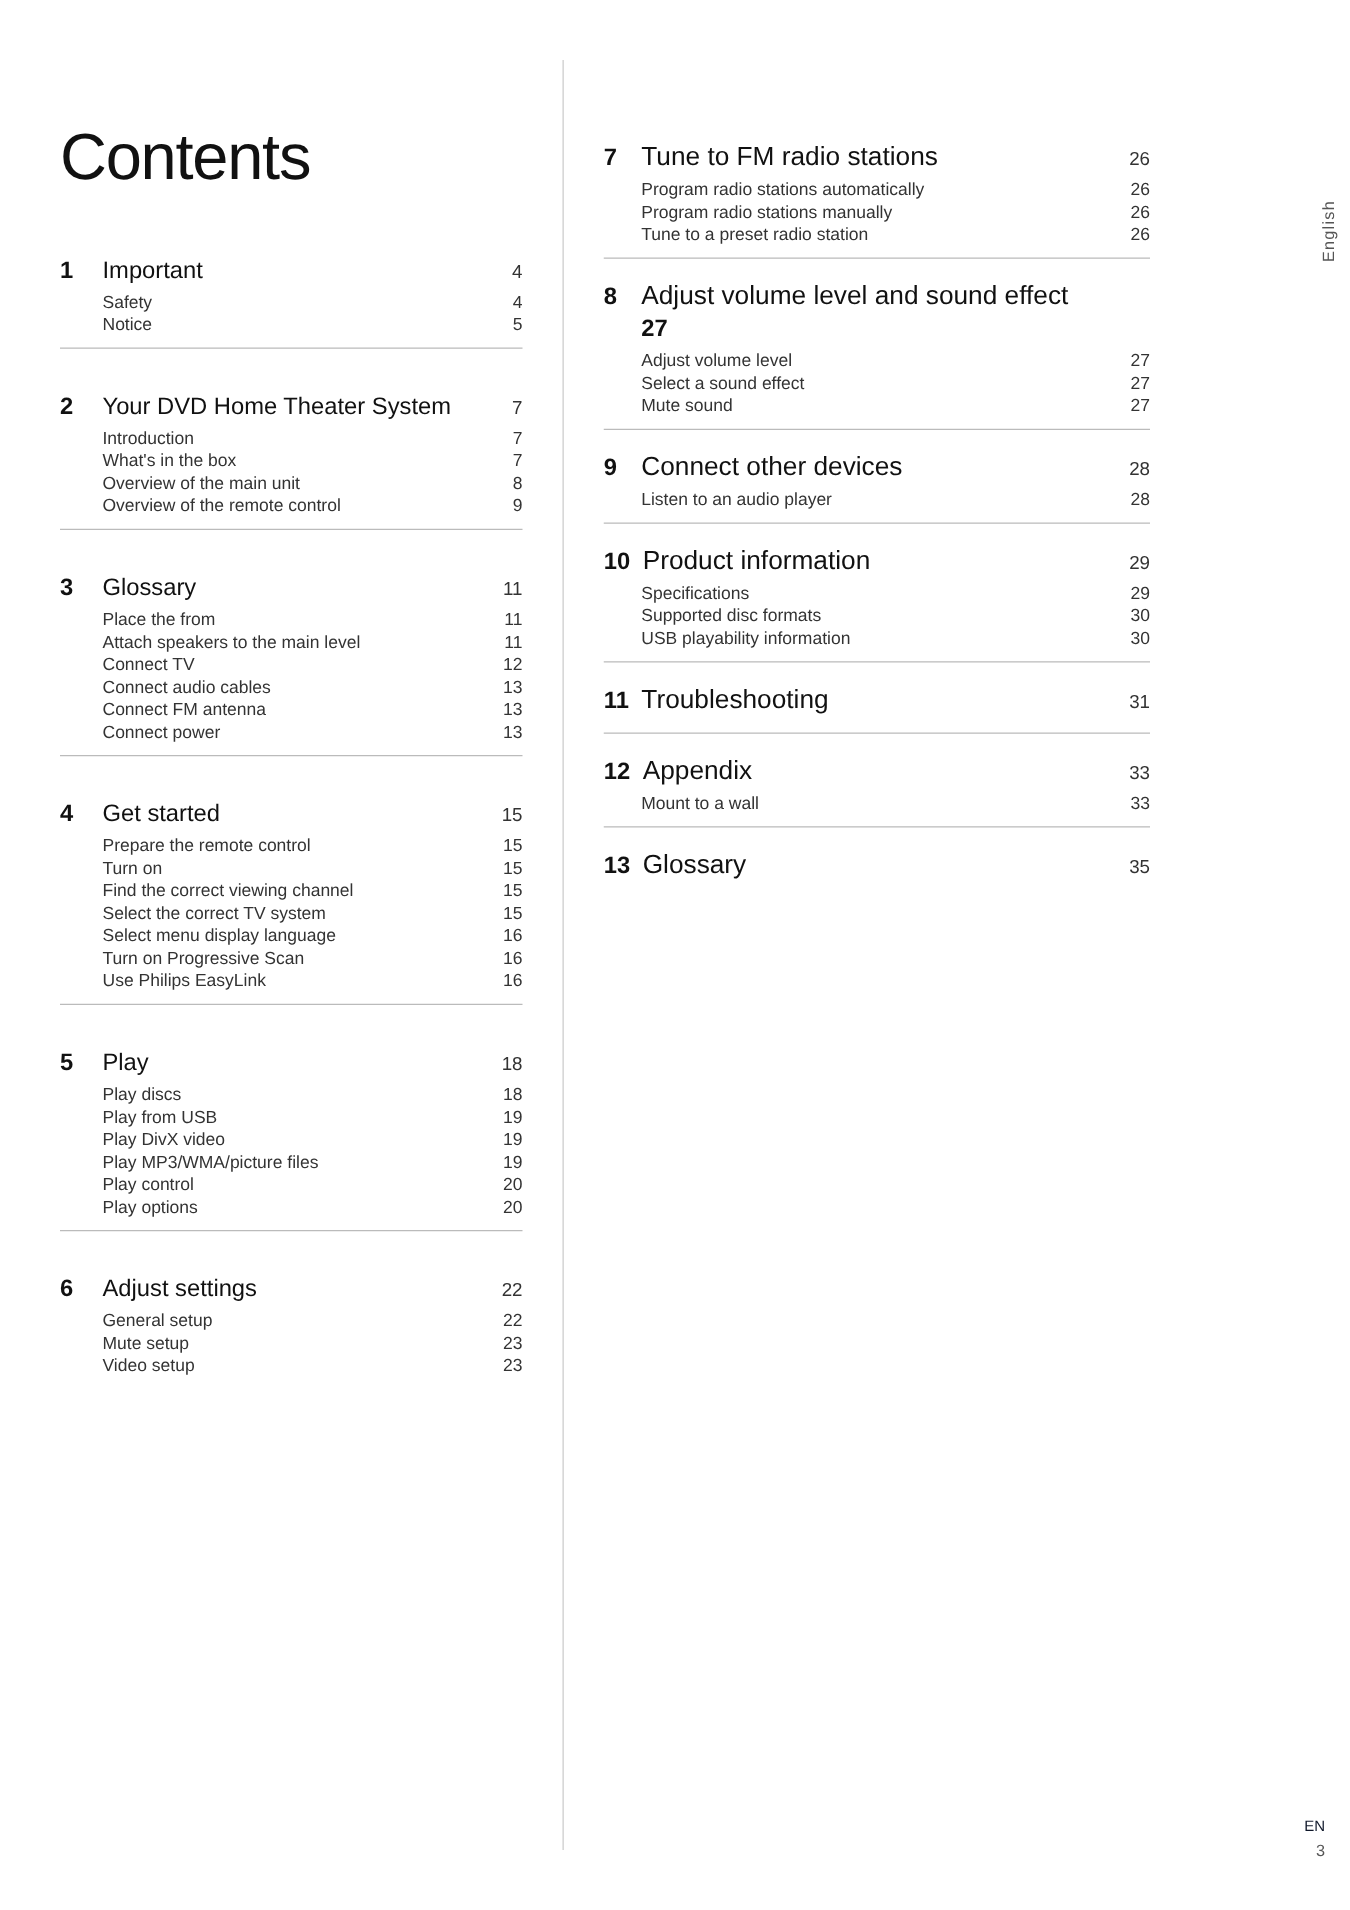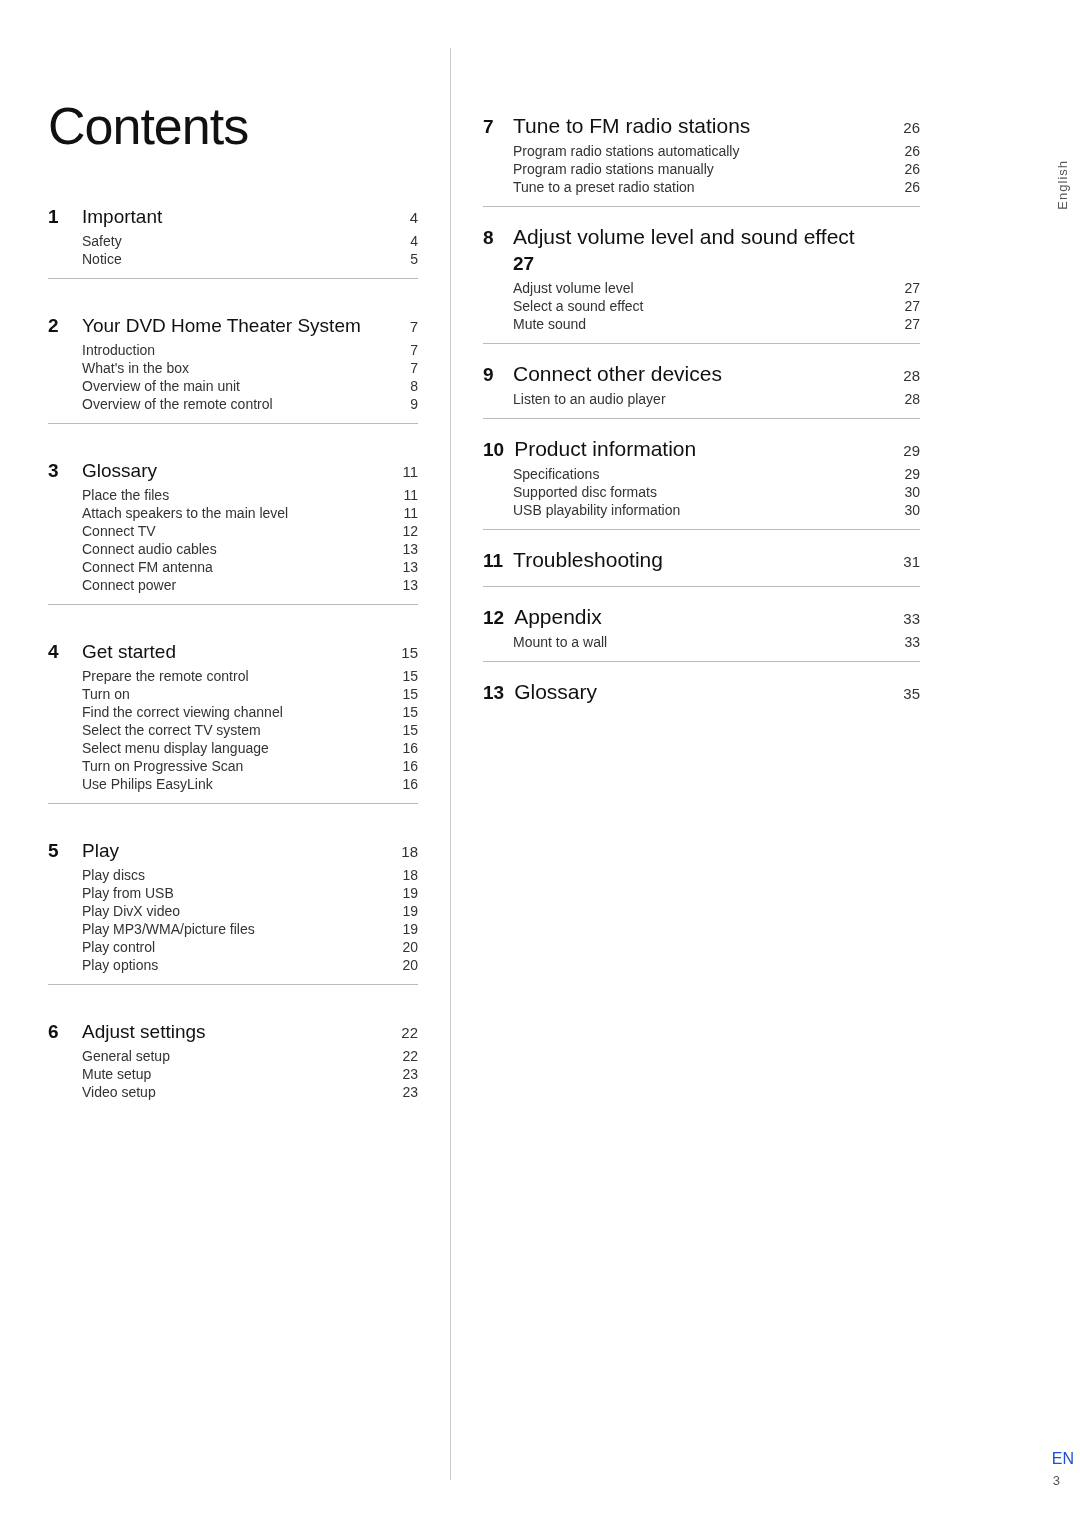"Place the files" span.sub-item-label { text: files -> from }
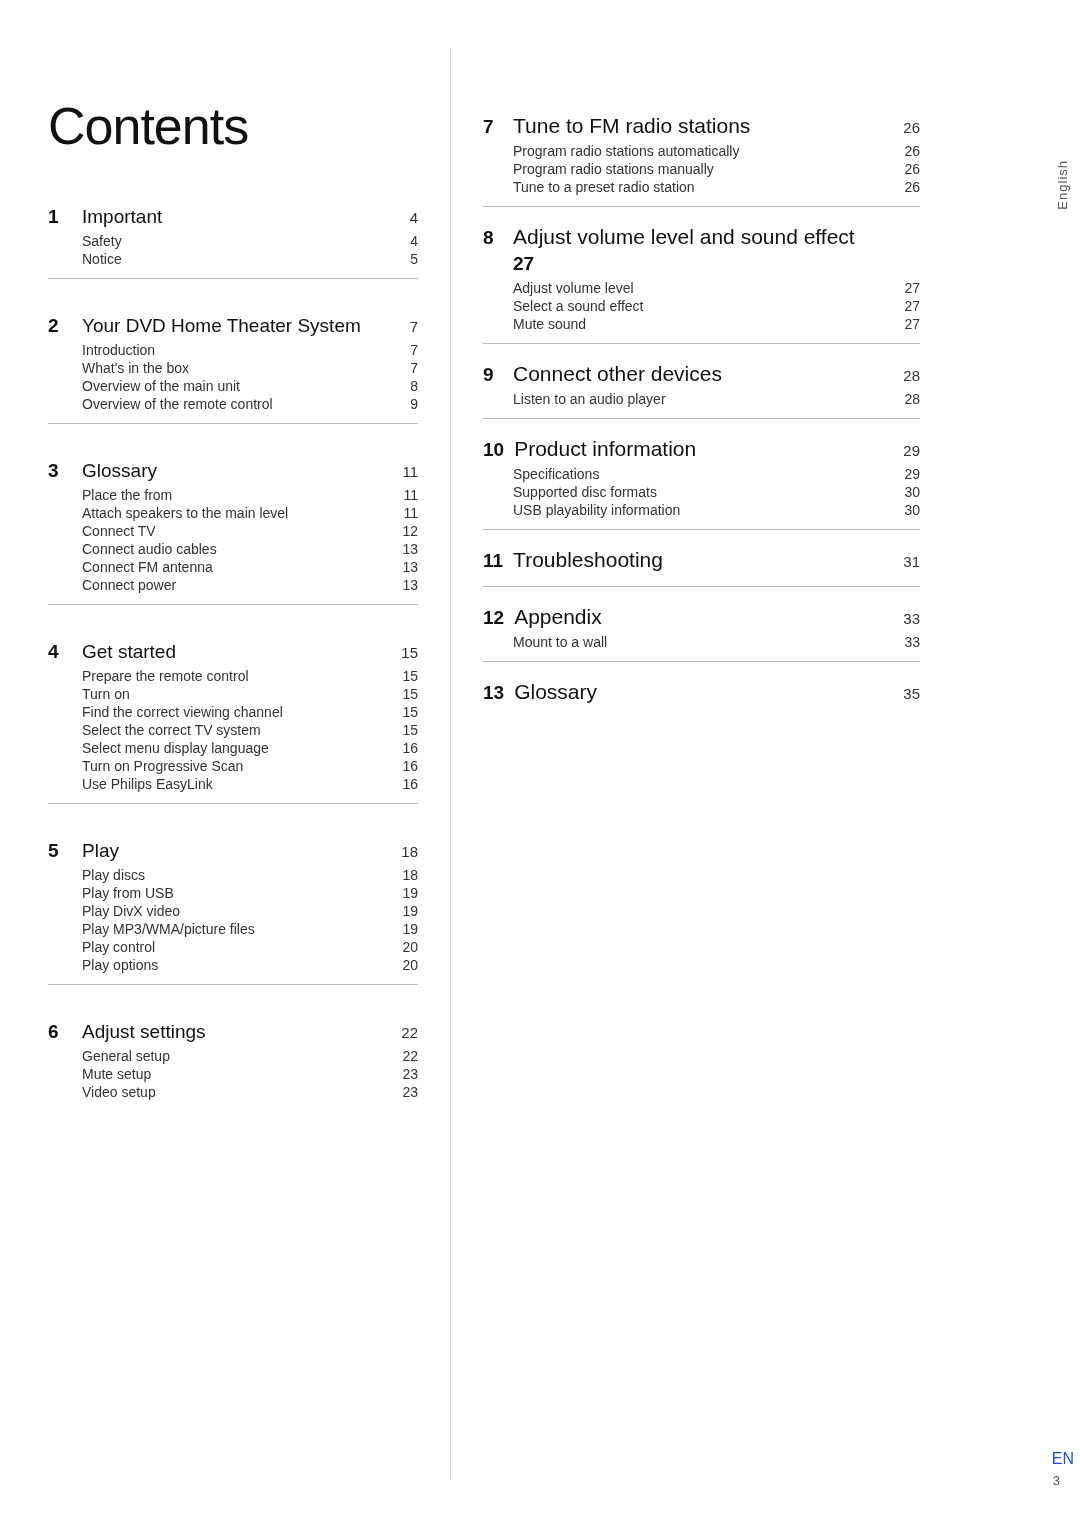"EN" .side-tab-en { color: #1d4ed8 -> #0f172a; font-size: 16px -> 12px; right: 6px -> 20px }
